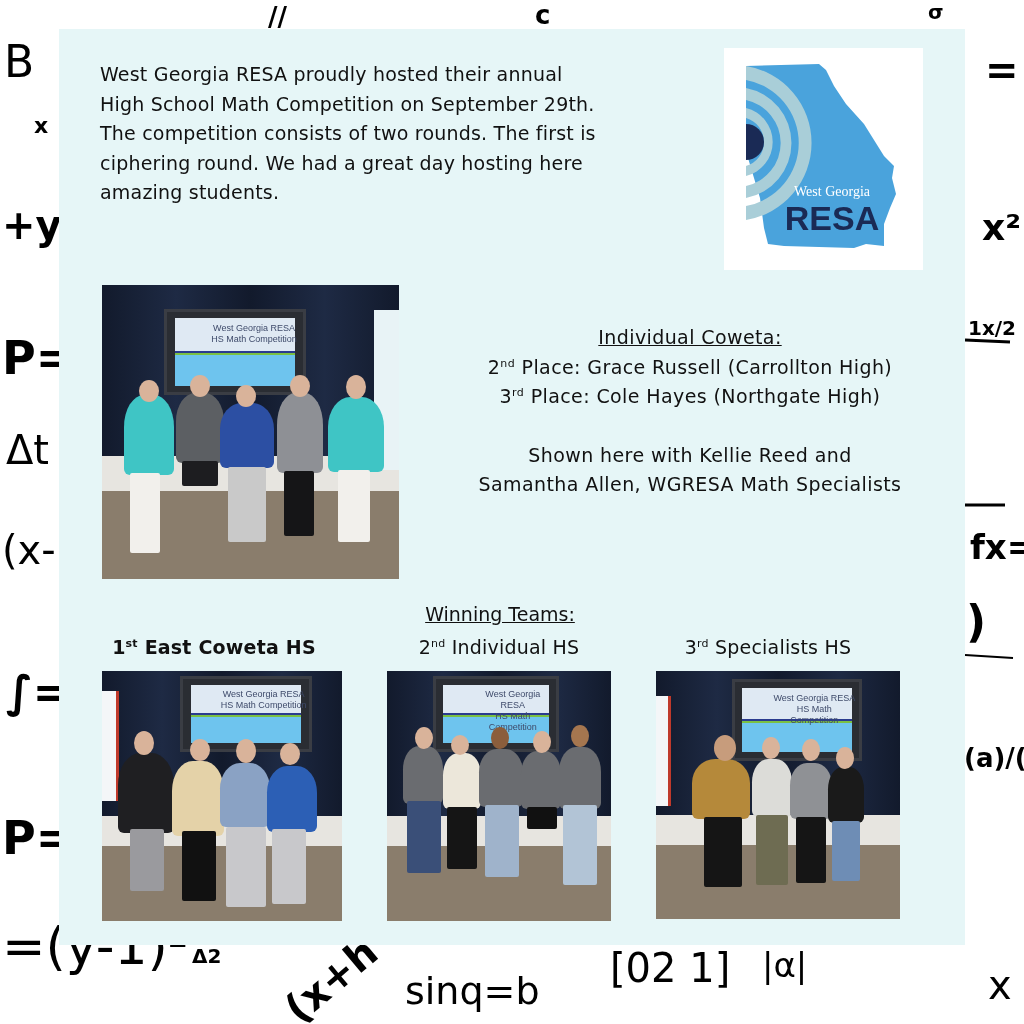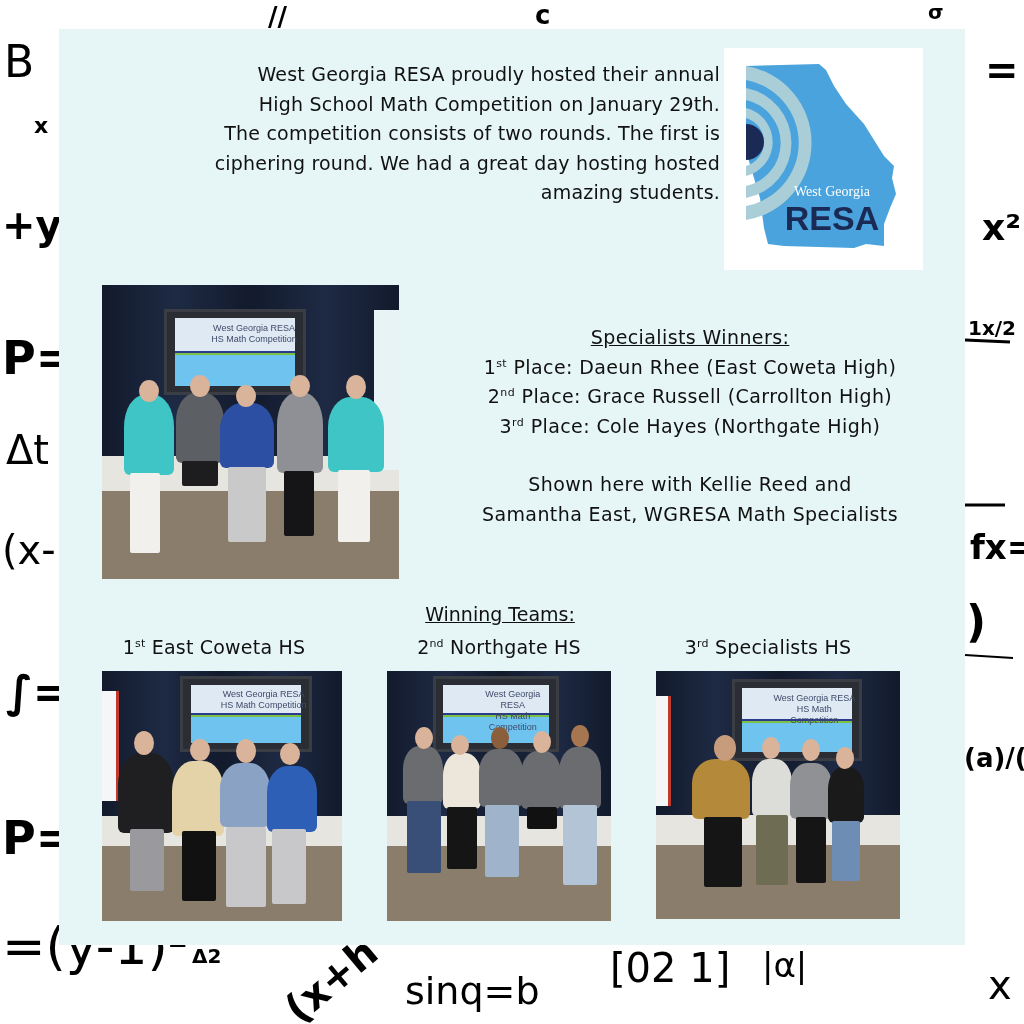"West Georgia RESA proudly hosted" .intro { text-align: right -> left }
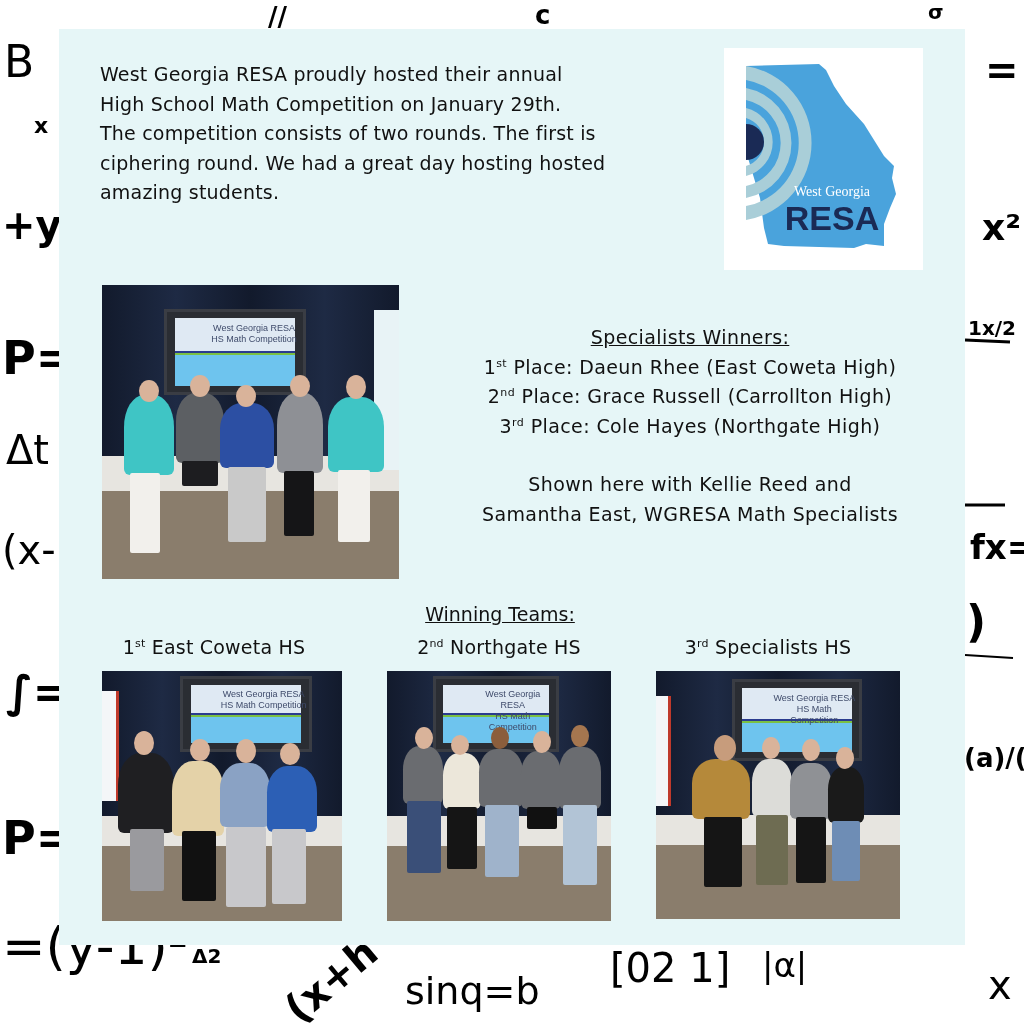"High School Math Competition on" div { text: January -> September }
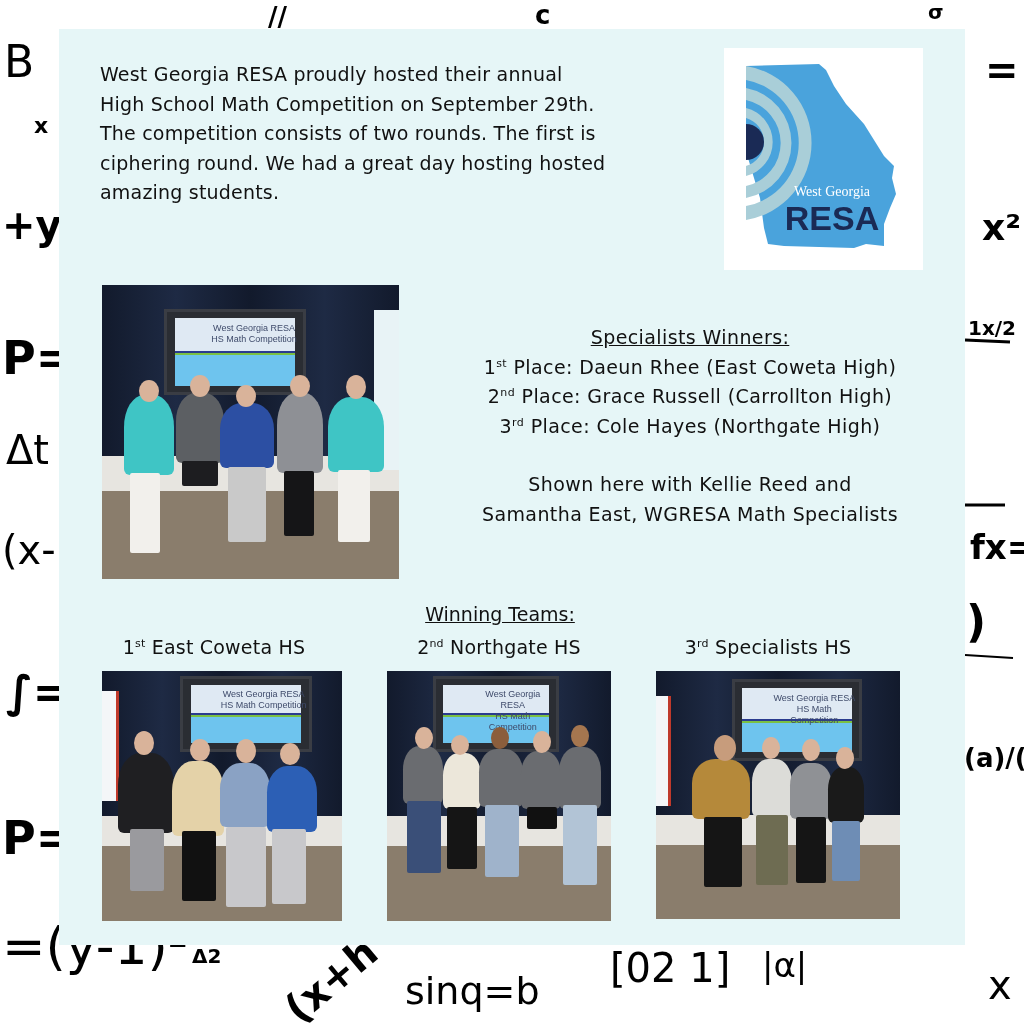"ciphering round. We had a" div { text: hosted -> here }
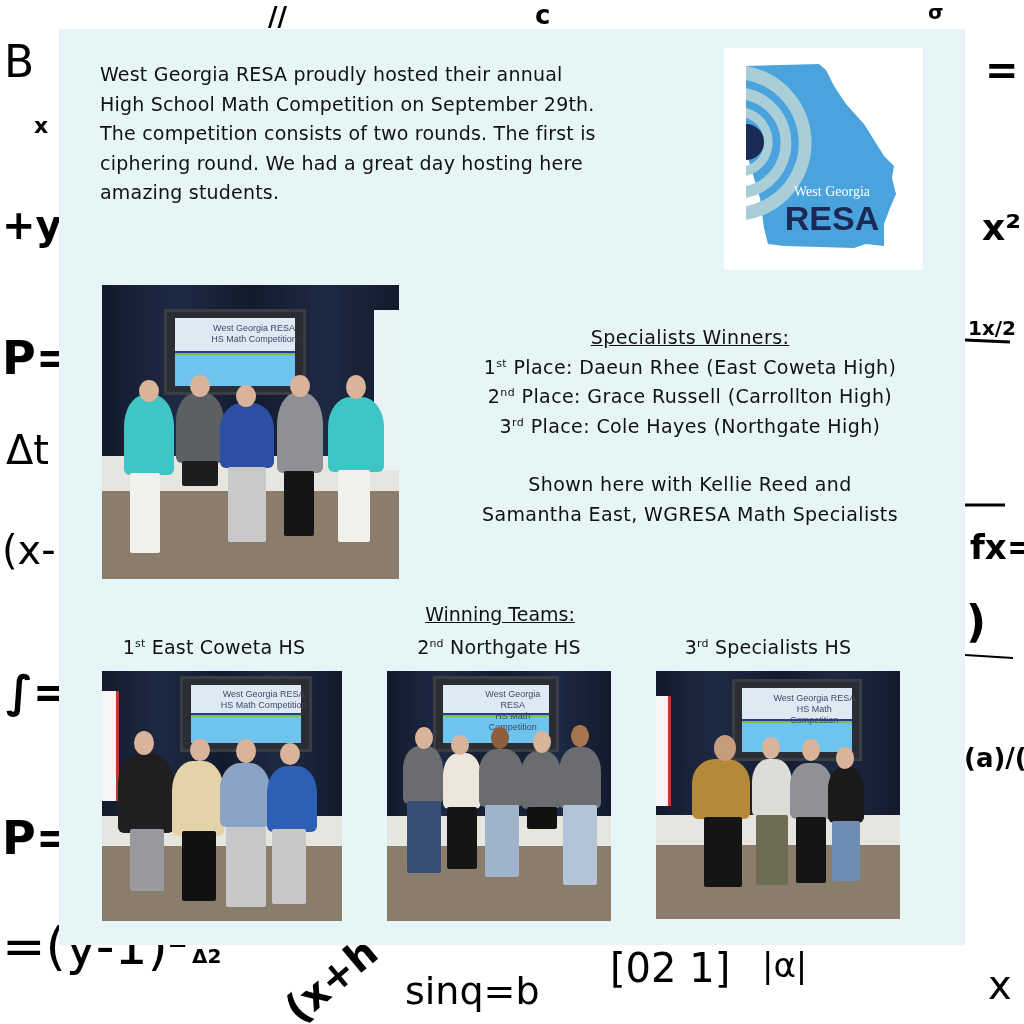"Specialists Winners:" div.hdr { text: Specialists Winners -> Individual Coweta }
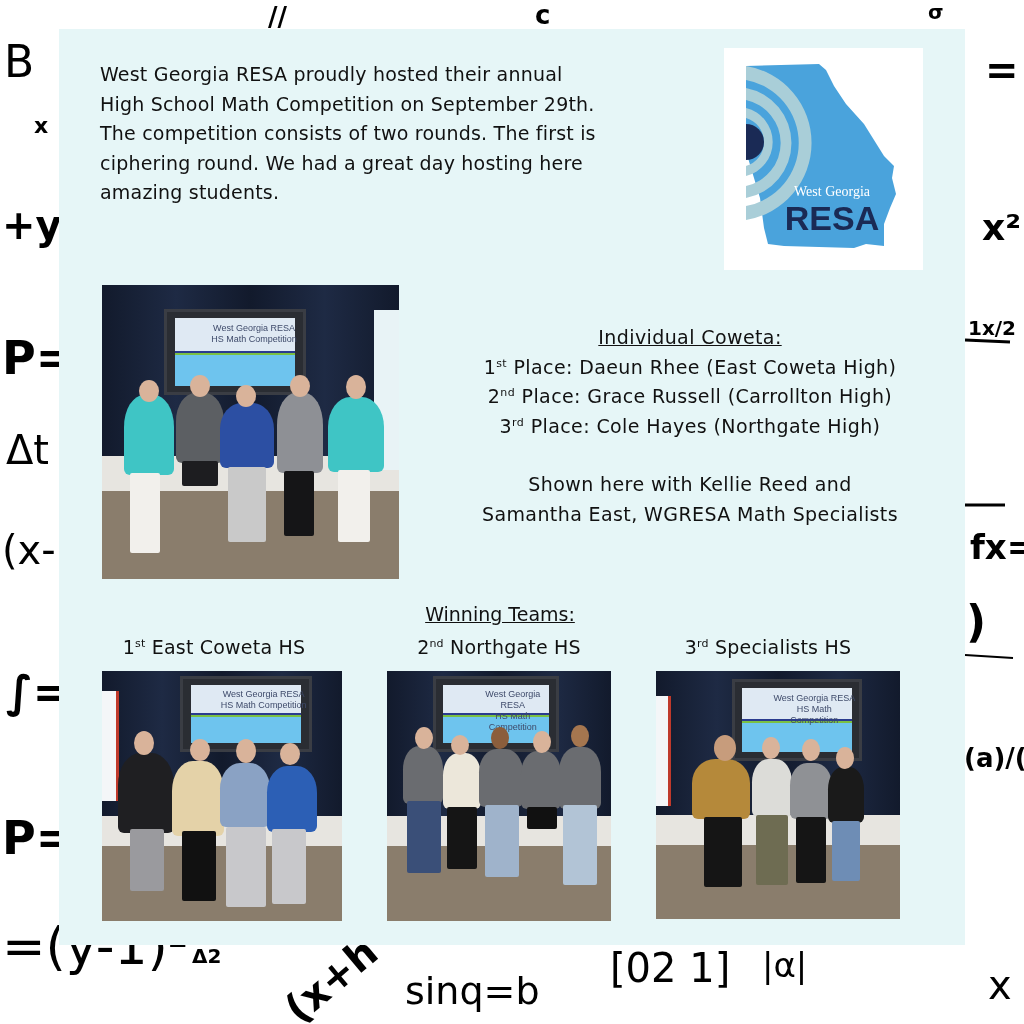"1st Place: Daeun Rhee (East" div { html: <div><span>1</span><sup>st</sup><span> Place: Daeun Rhee (East Coweta High)</span></div> -> none }
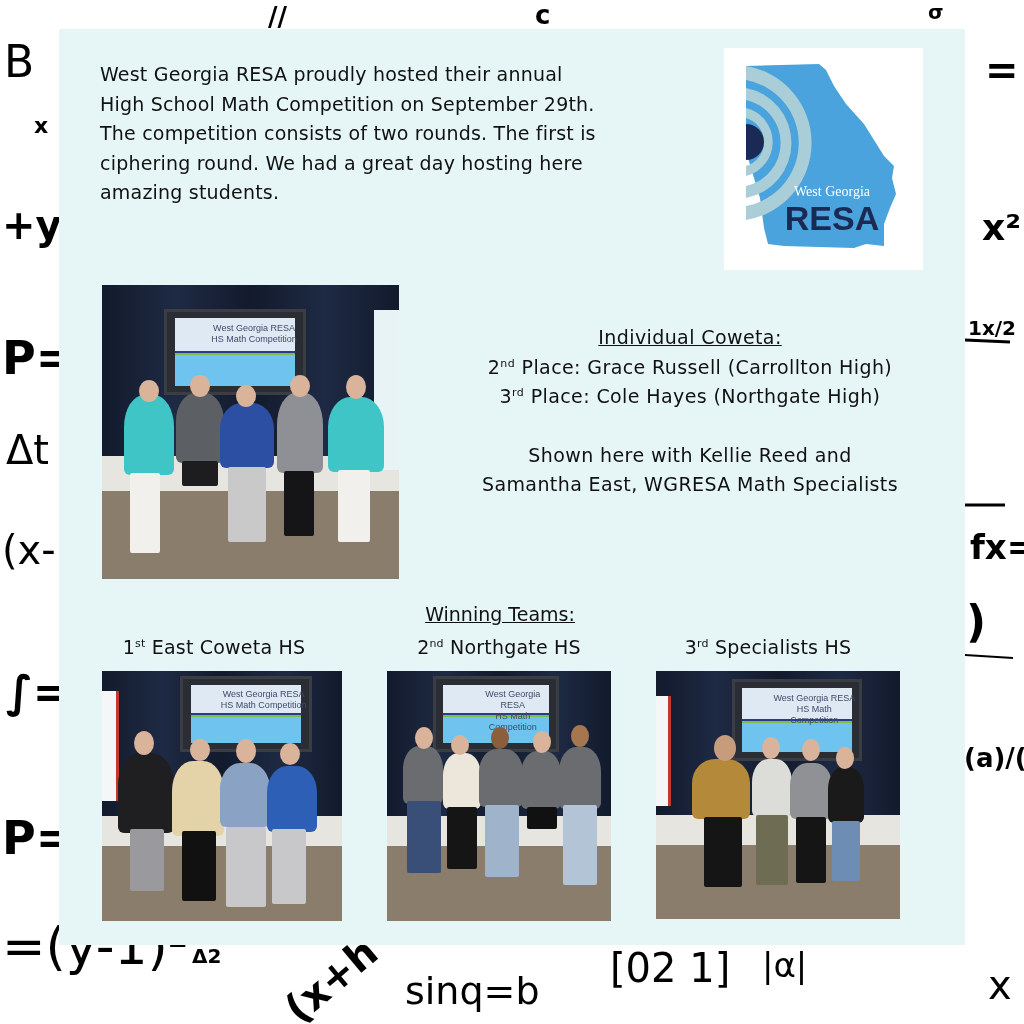"Samantha East, WGRESA Math Specialists" div { text: East -> Allen }
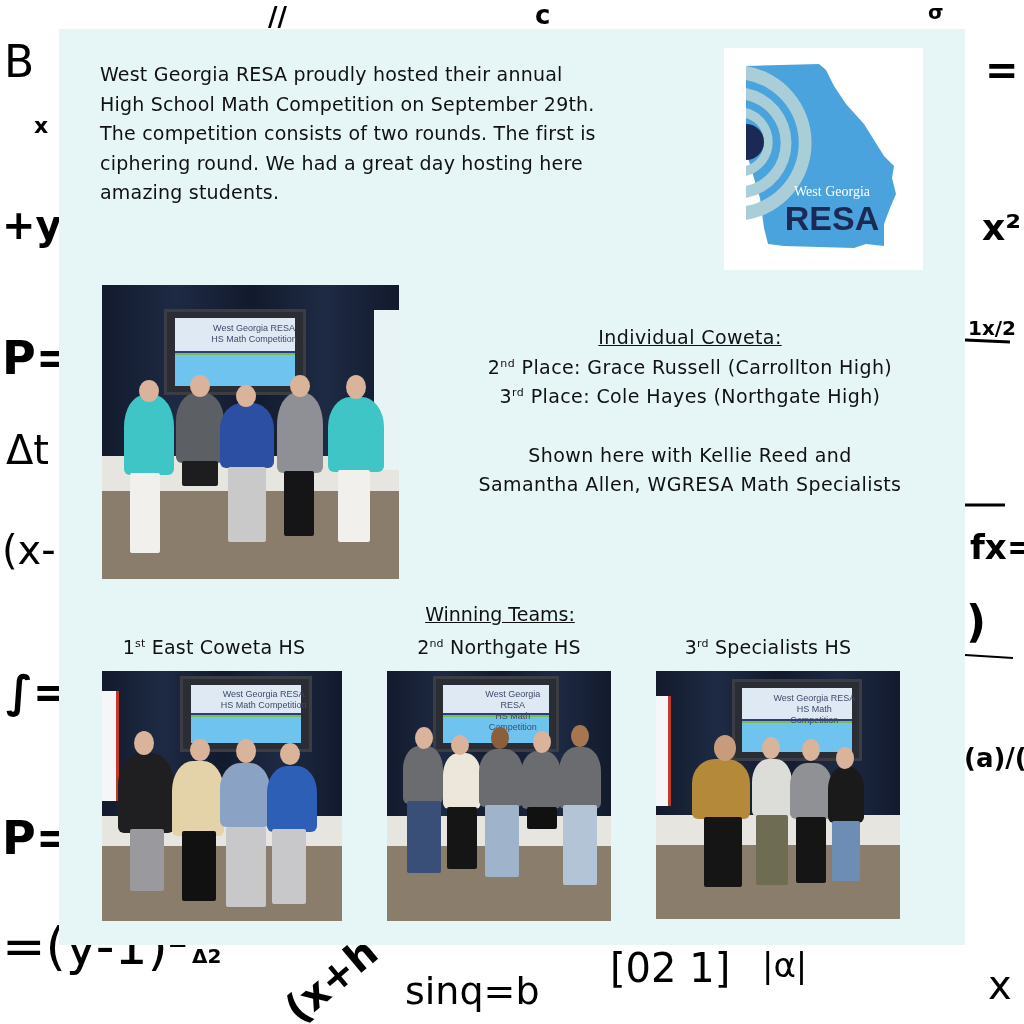"1st East Coweta HS" div.team-label { font-weight: none -> bold }
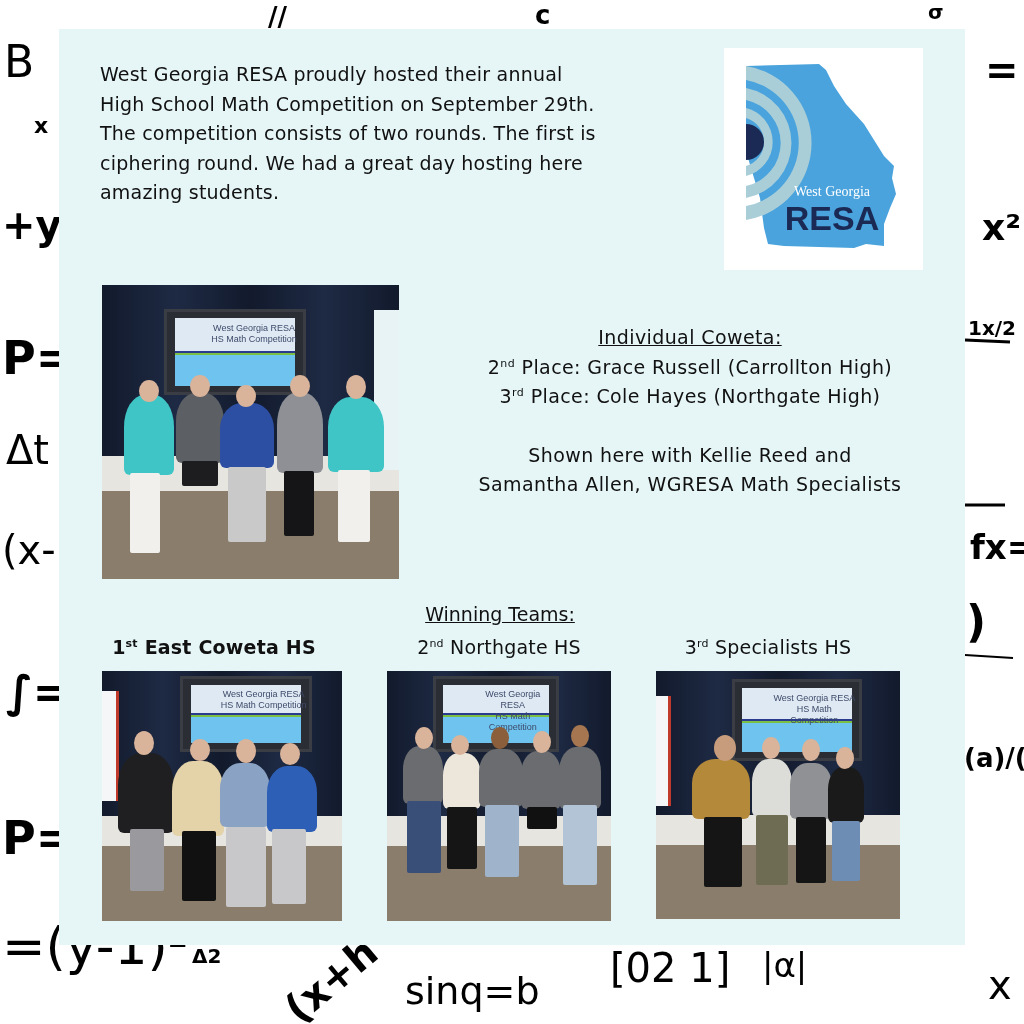"Northgate HS" span { text: Northgate -> Individual }
